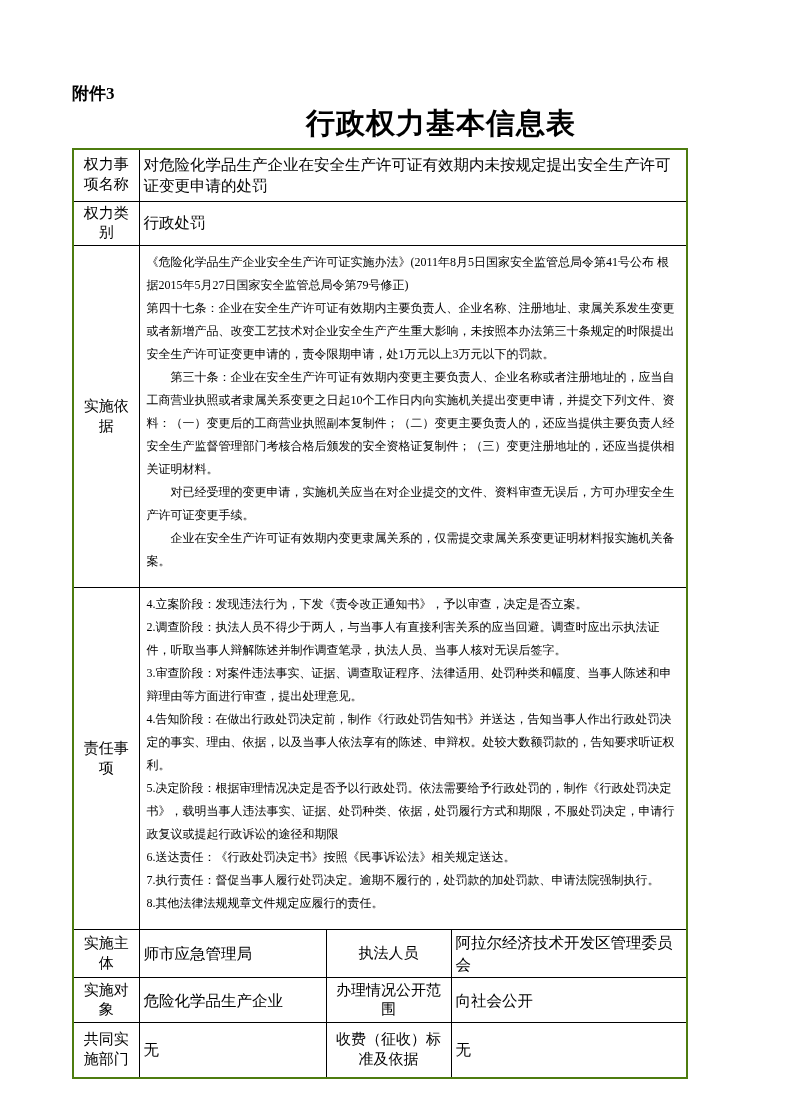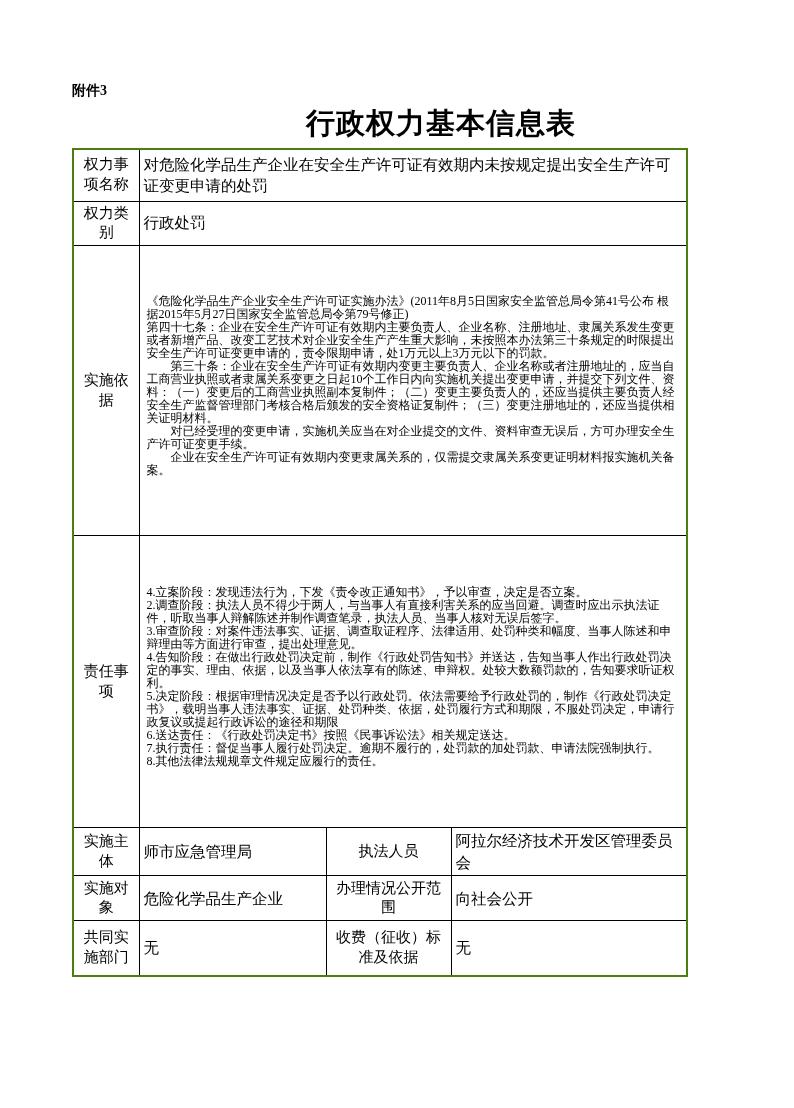"附件3" .attachment { font-size: 14px -> 17px }
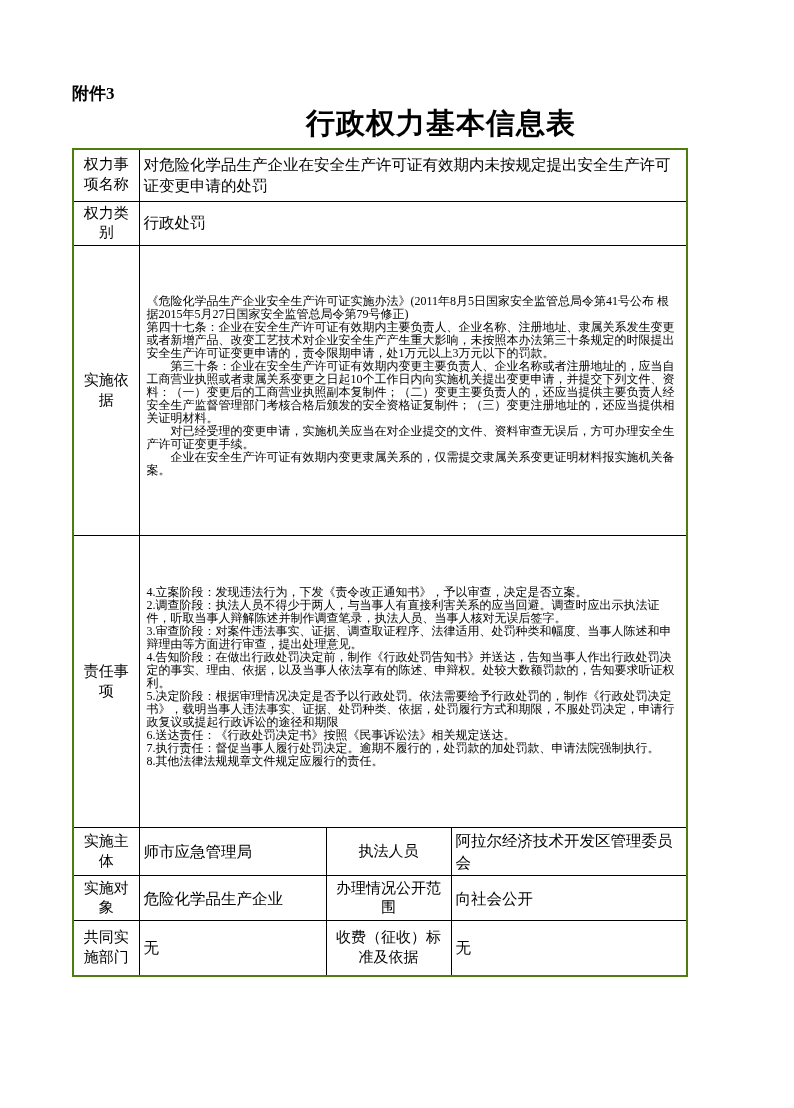"《危险化学品生产企业安全生产许可证实施办法》(2011年8月5日国家安全监管总局" td.text { line-height: 13px -> 23px }
